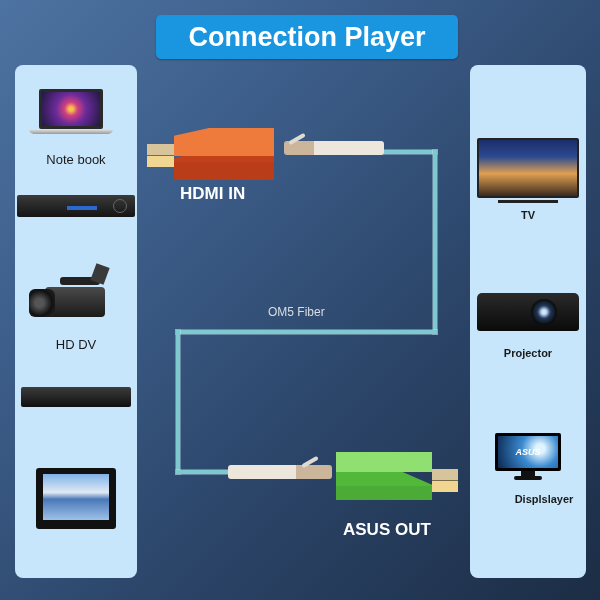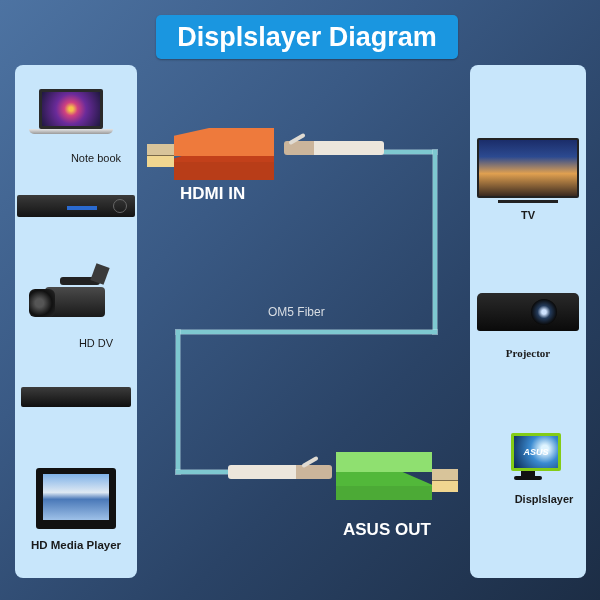"Displslayer Diagram" div.title-banner { text: Displslayer Diagram -> Connection Player }
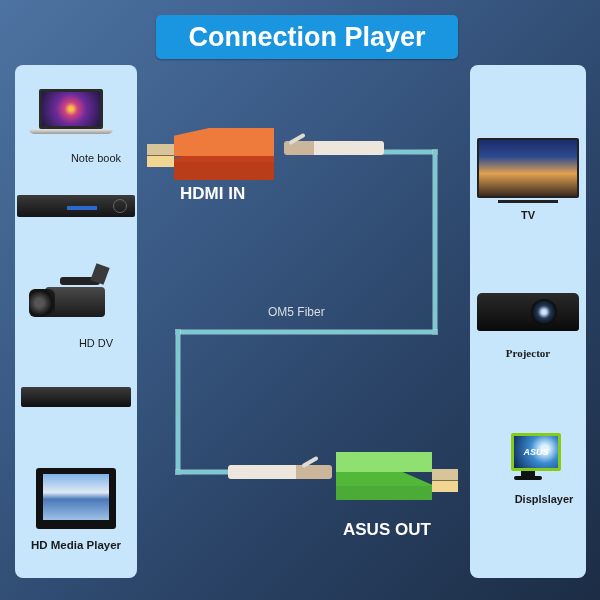"Note book" .device-label.light { font-size: 11px -> 13px; padding-left: 20px -> none }
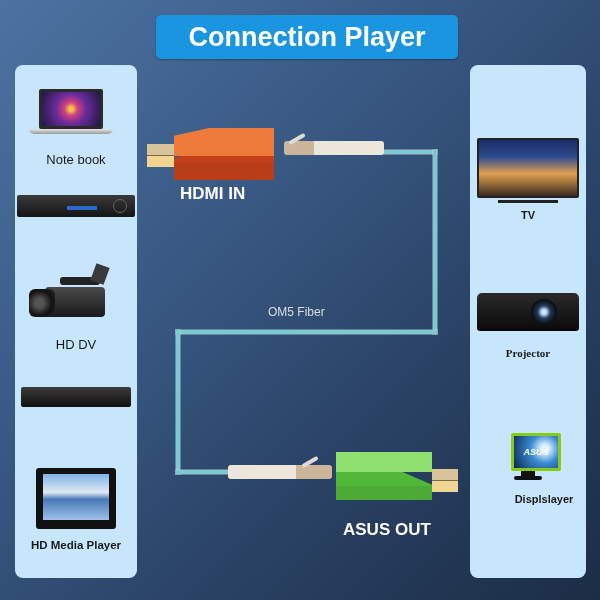"Projector" div.device-label { font-family: Liberation Serif, serif -> none }
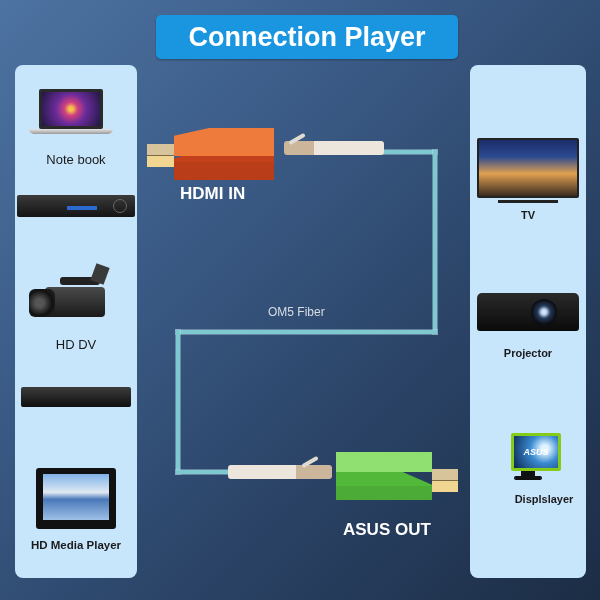"ASUS" .monitor { background: #84cc16 -> #000000; margin-left: 16px -> none; width: 50px -> 66px }
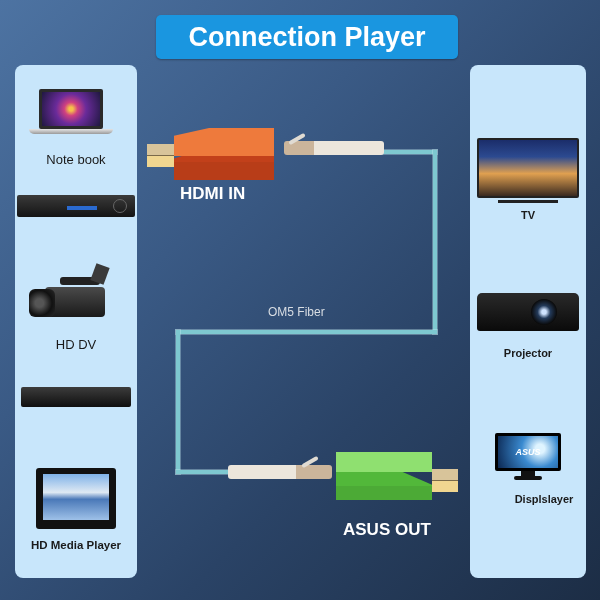"HD Media Player" div.device-label { html: <div>HD Media Player</div> -> none }
